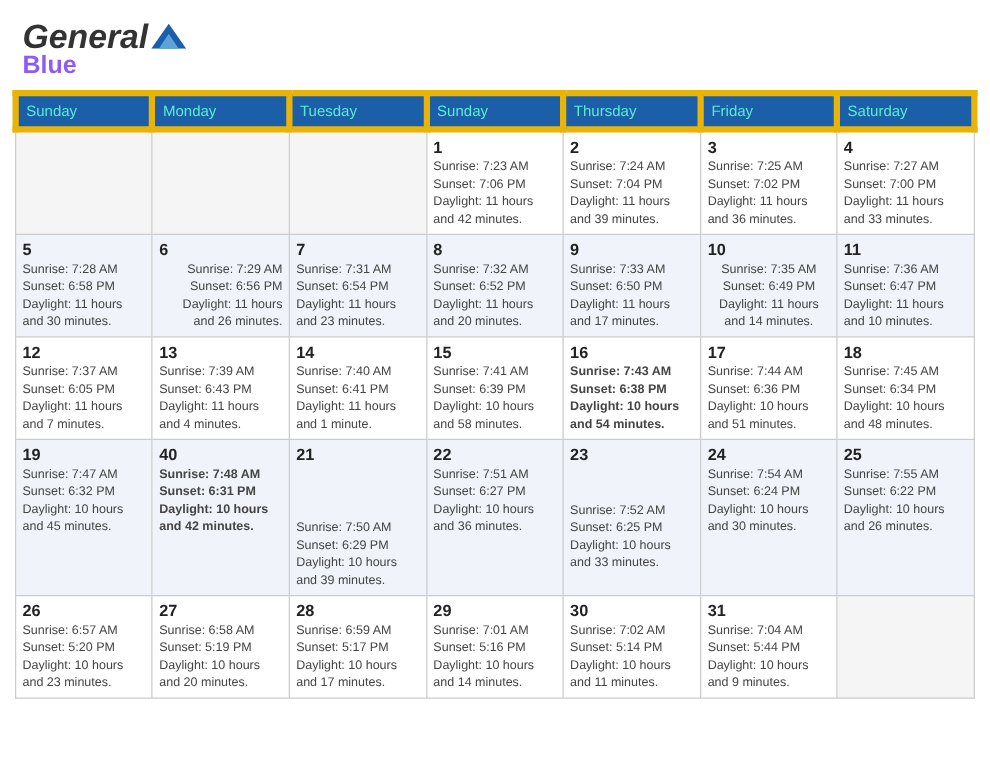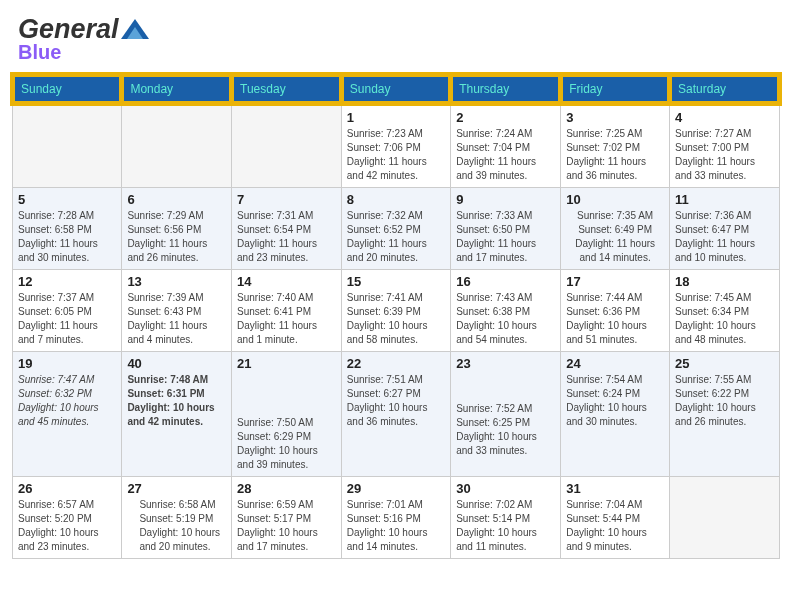"Sunrise: 7:29 AM" div.day-info { text-align: none -> right }
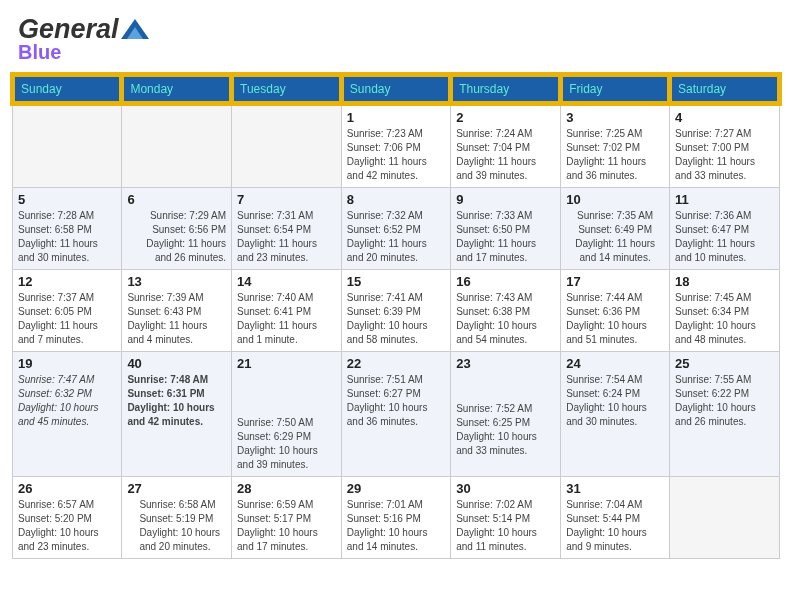"Sunrise: 7:43 AM" div.day-info { font-weight: none -> bold }
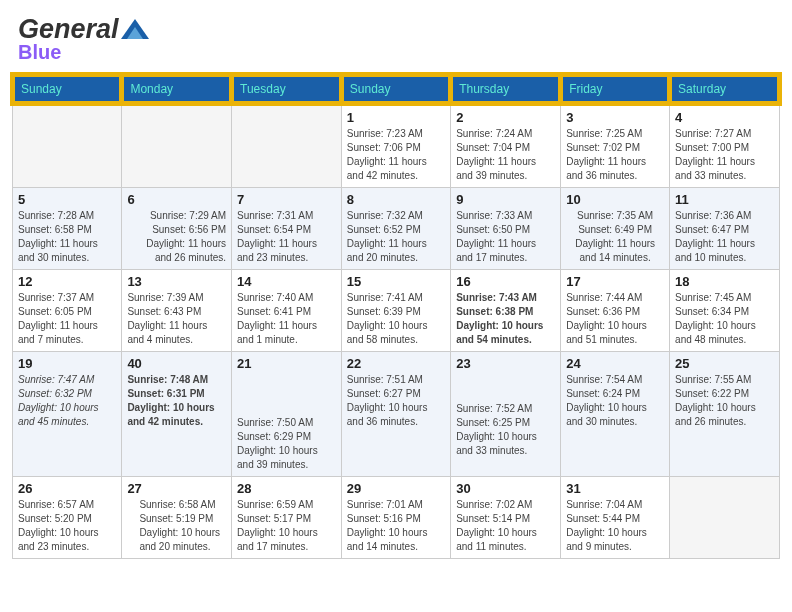"Sunrise: 7:47 AM" div.day-info { font-style: italic -> none }
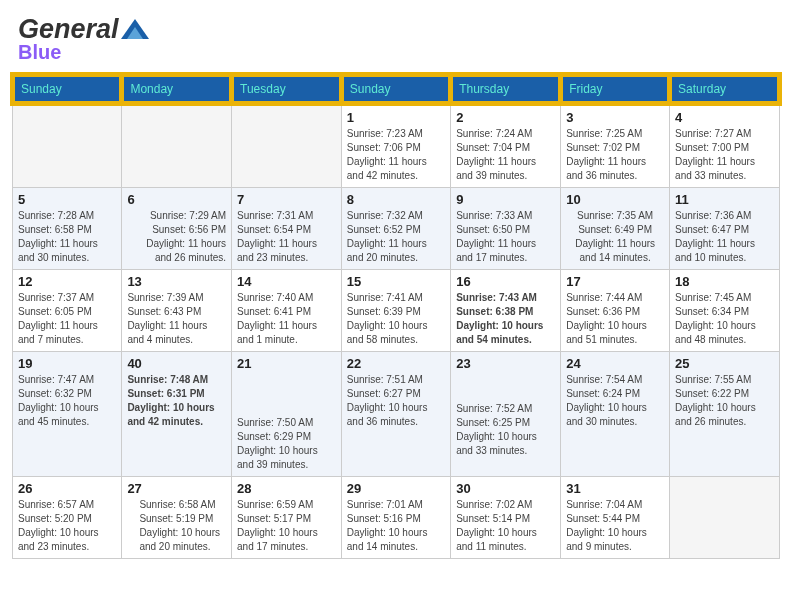"Sunrise: 6:58 AM" div.day-info { margin-left: 12px -> none }
